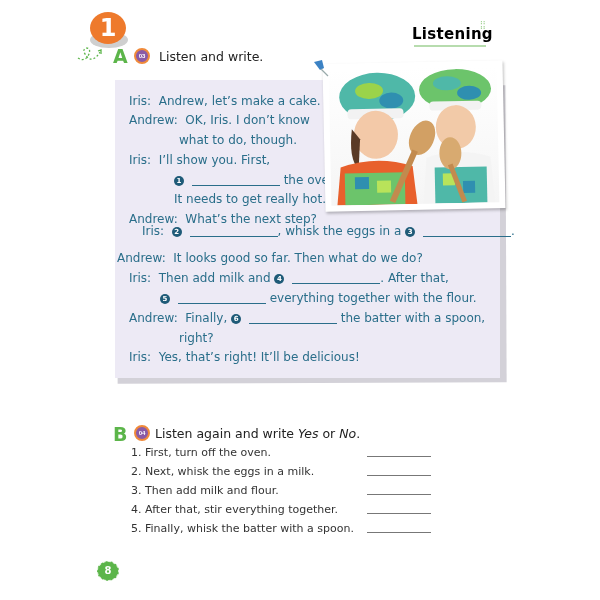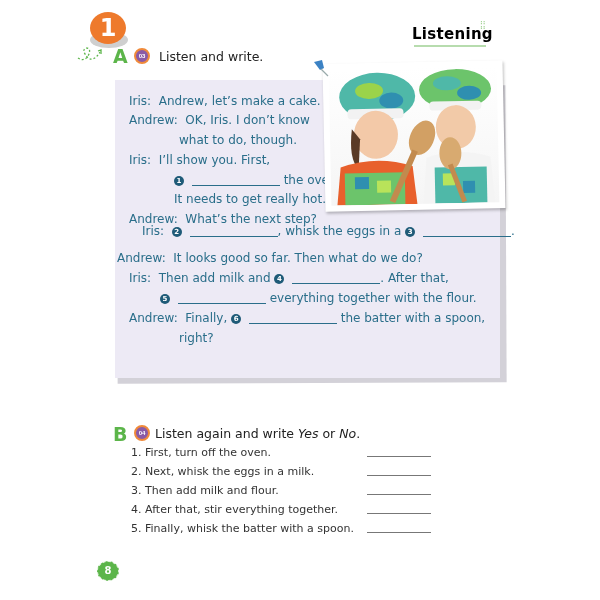"Iris: Yes, that’s right! It’ll" div.line { html: none -> <div> <span>Iris:</span>&nbsp; <span>Yes, that’s right! It’ll be delicious!</span> </div> }
